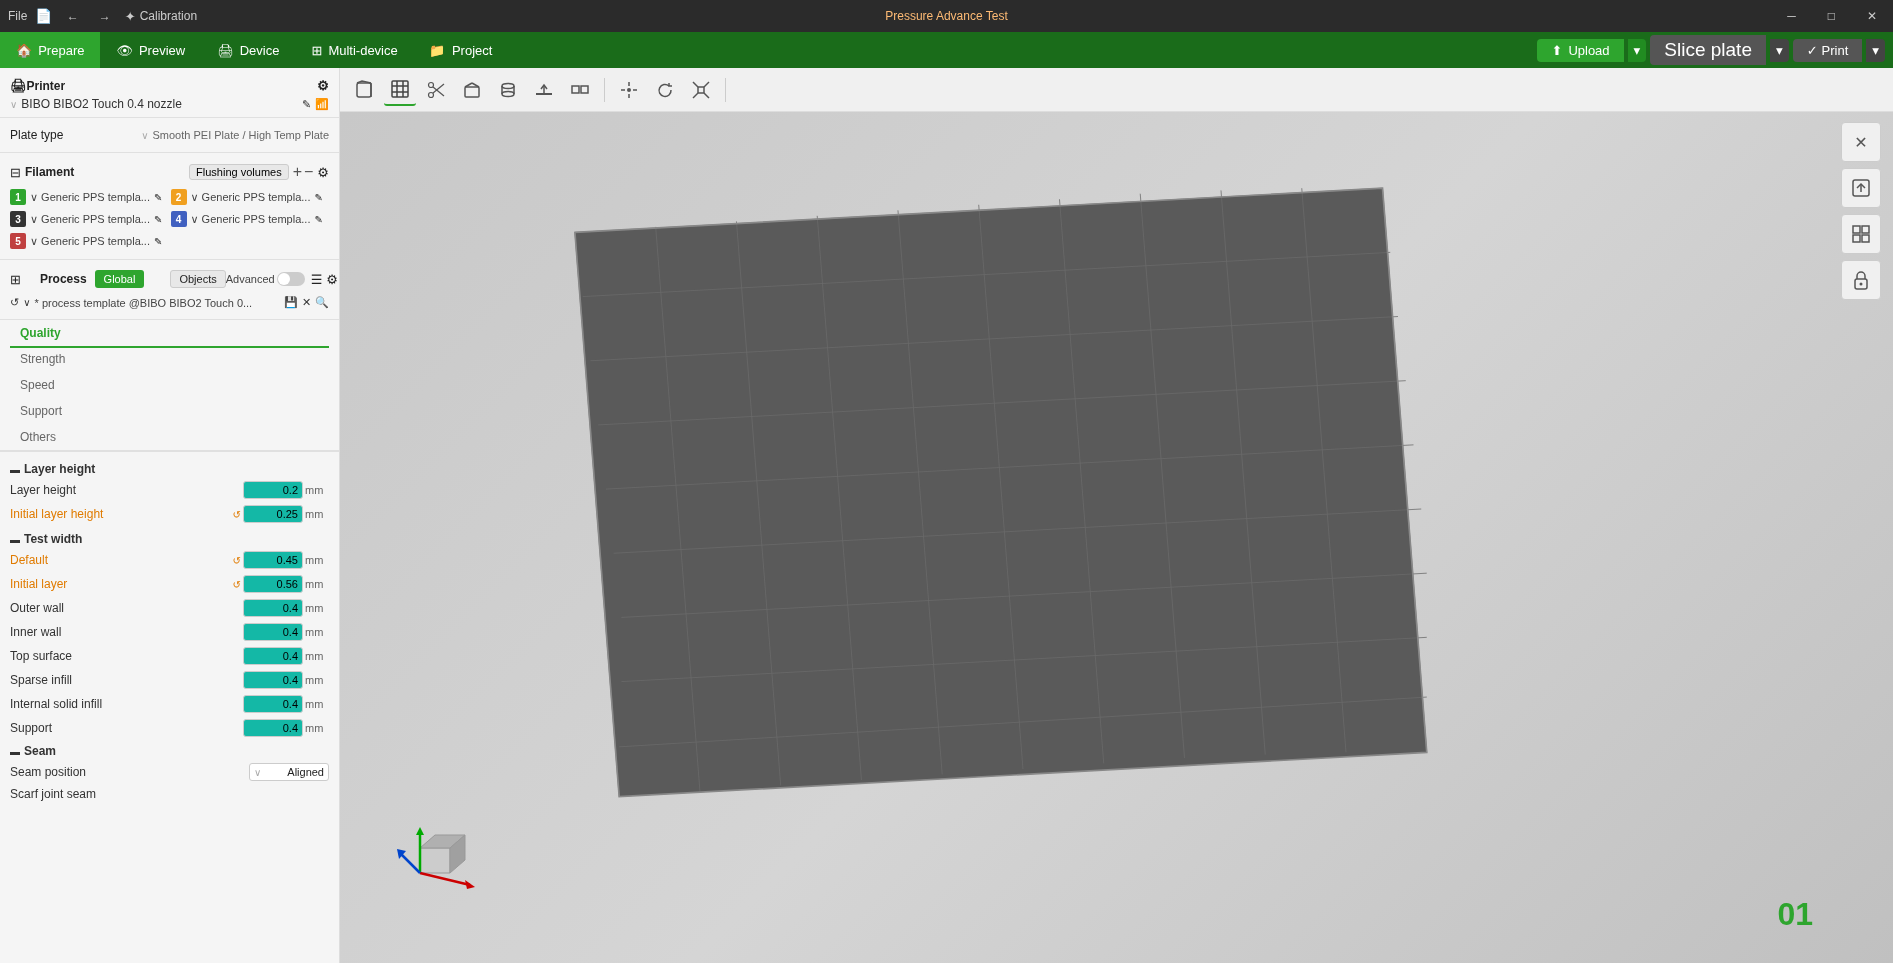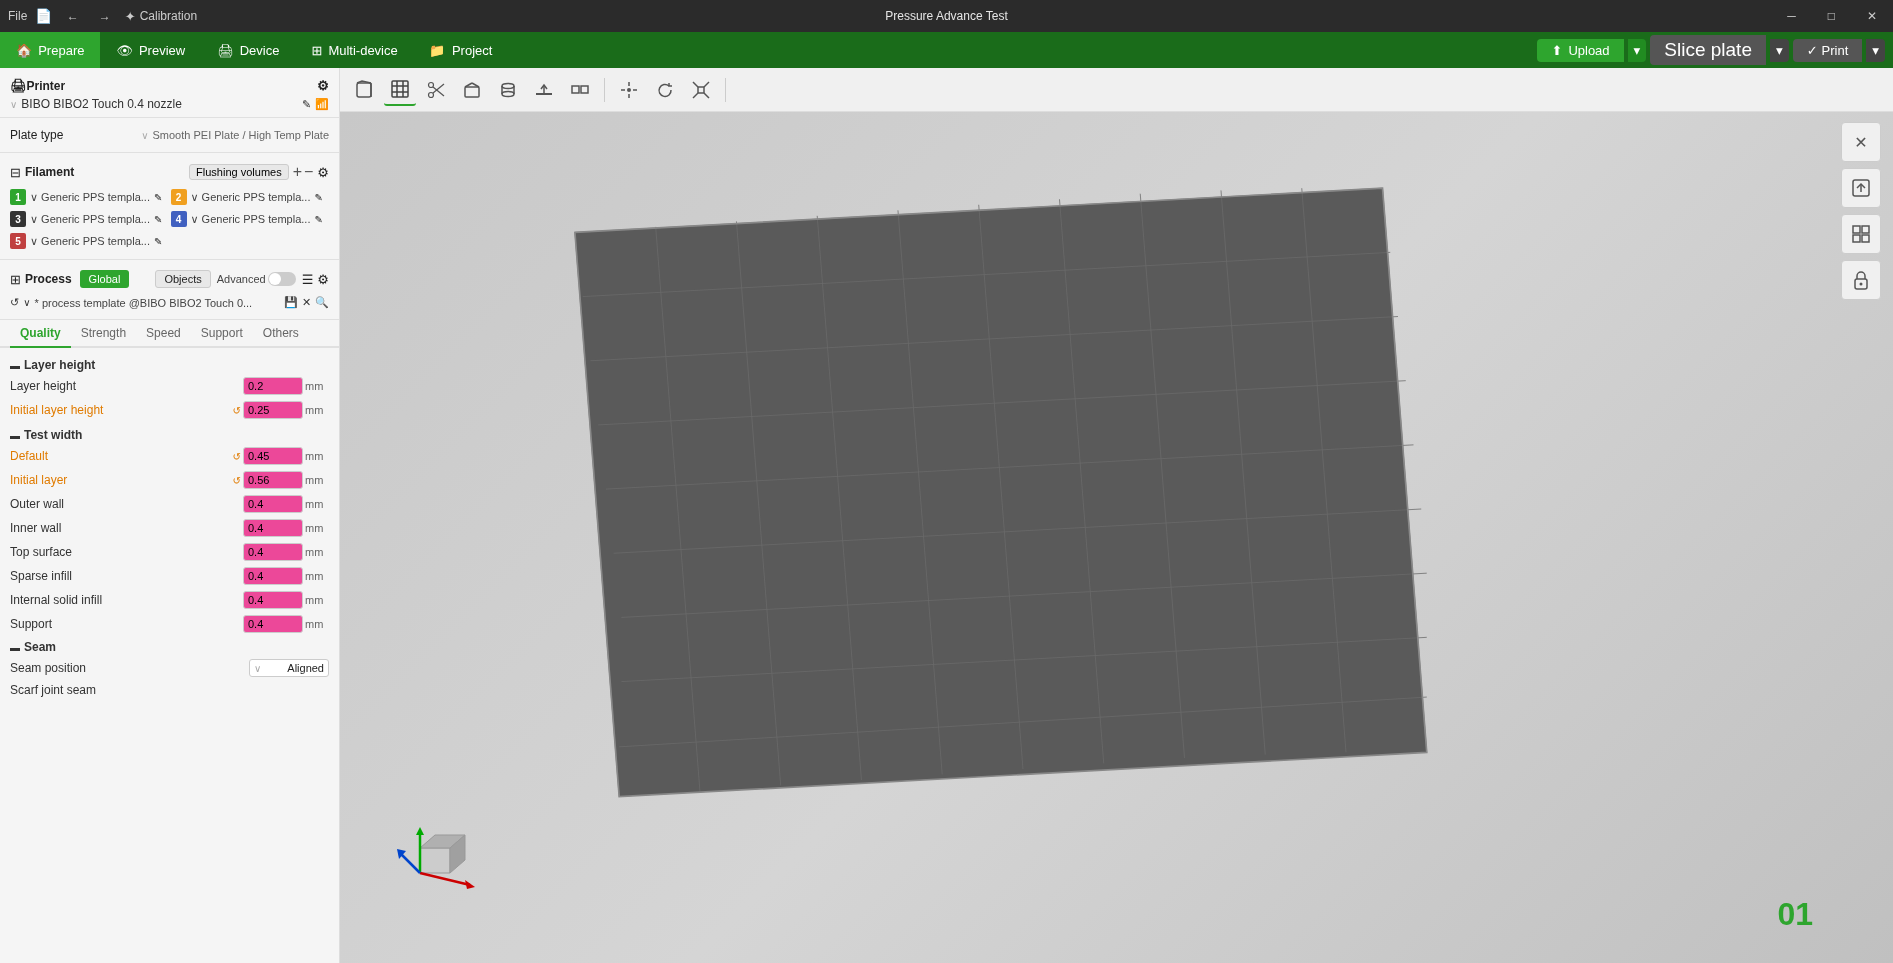"Pressure Advance Test" .title-bar-center { color: #e5e5e5 -> #fdba74 }
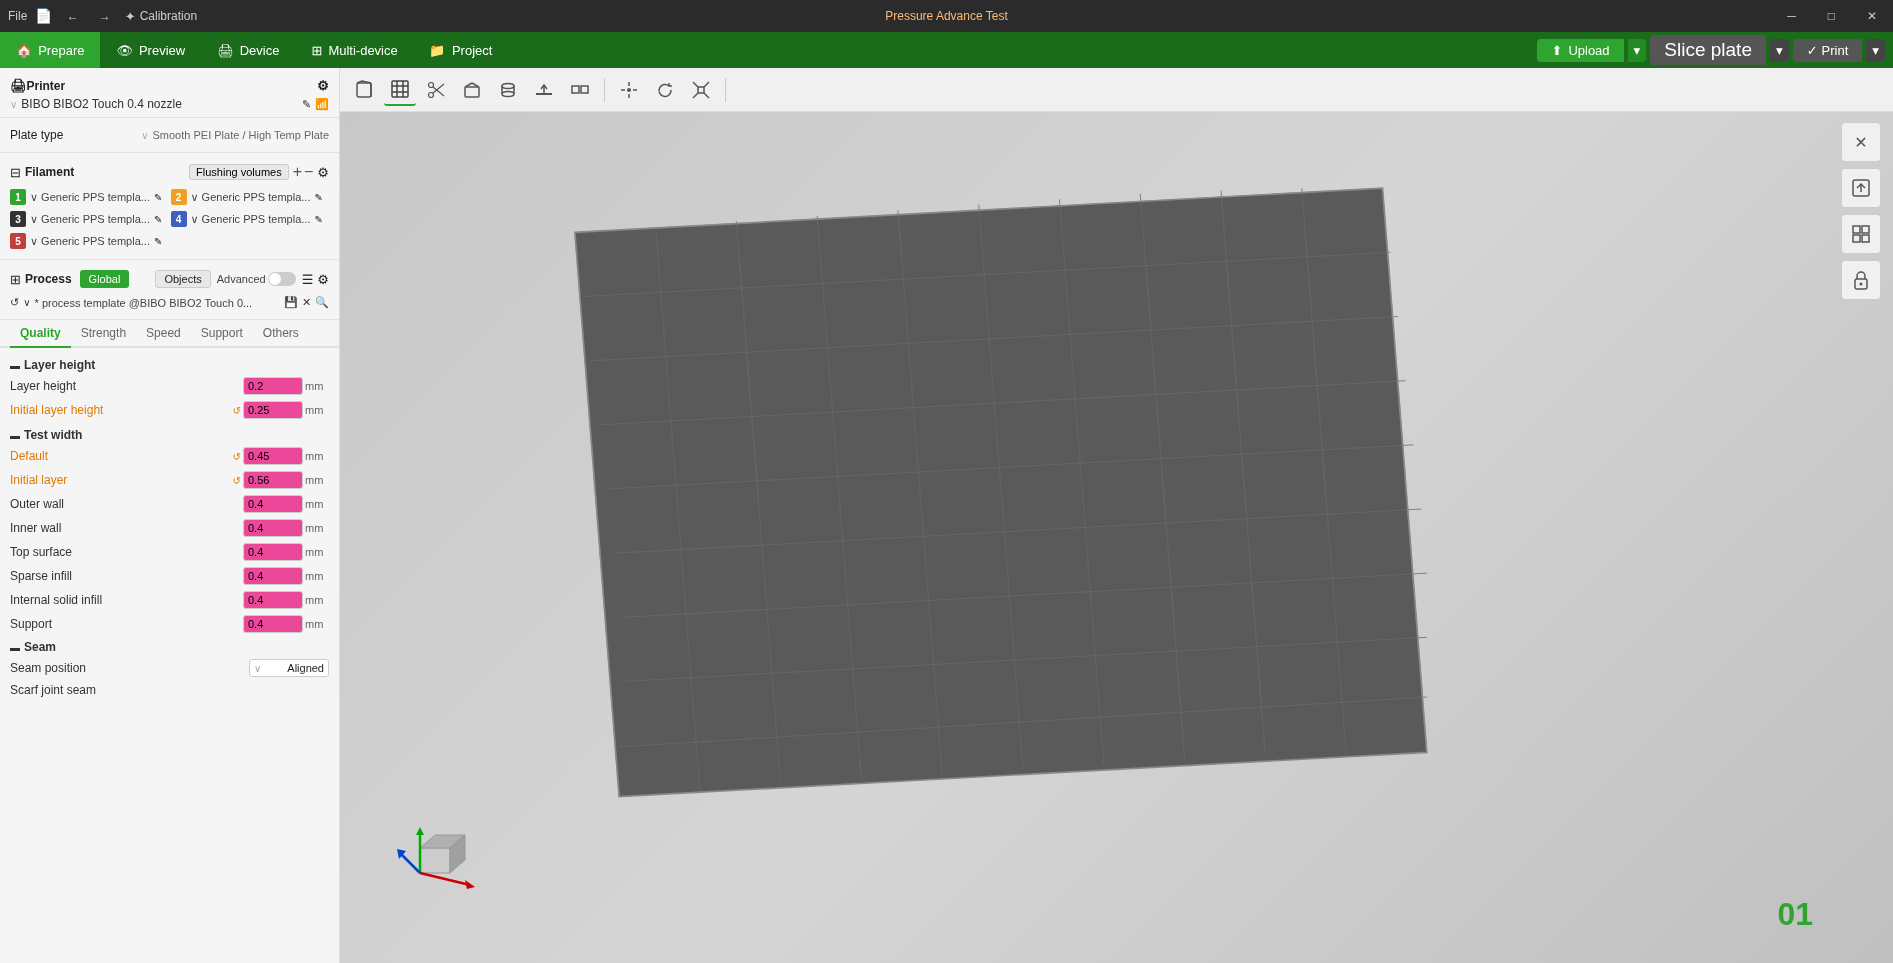"Process" span { margin-left: 4px -> 19px }
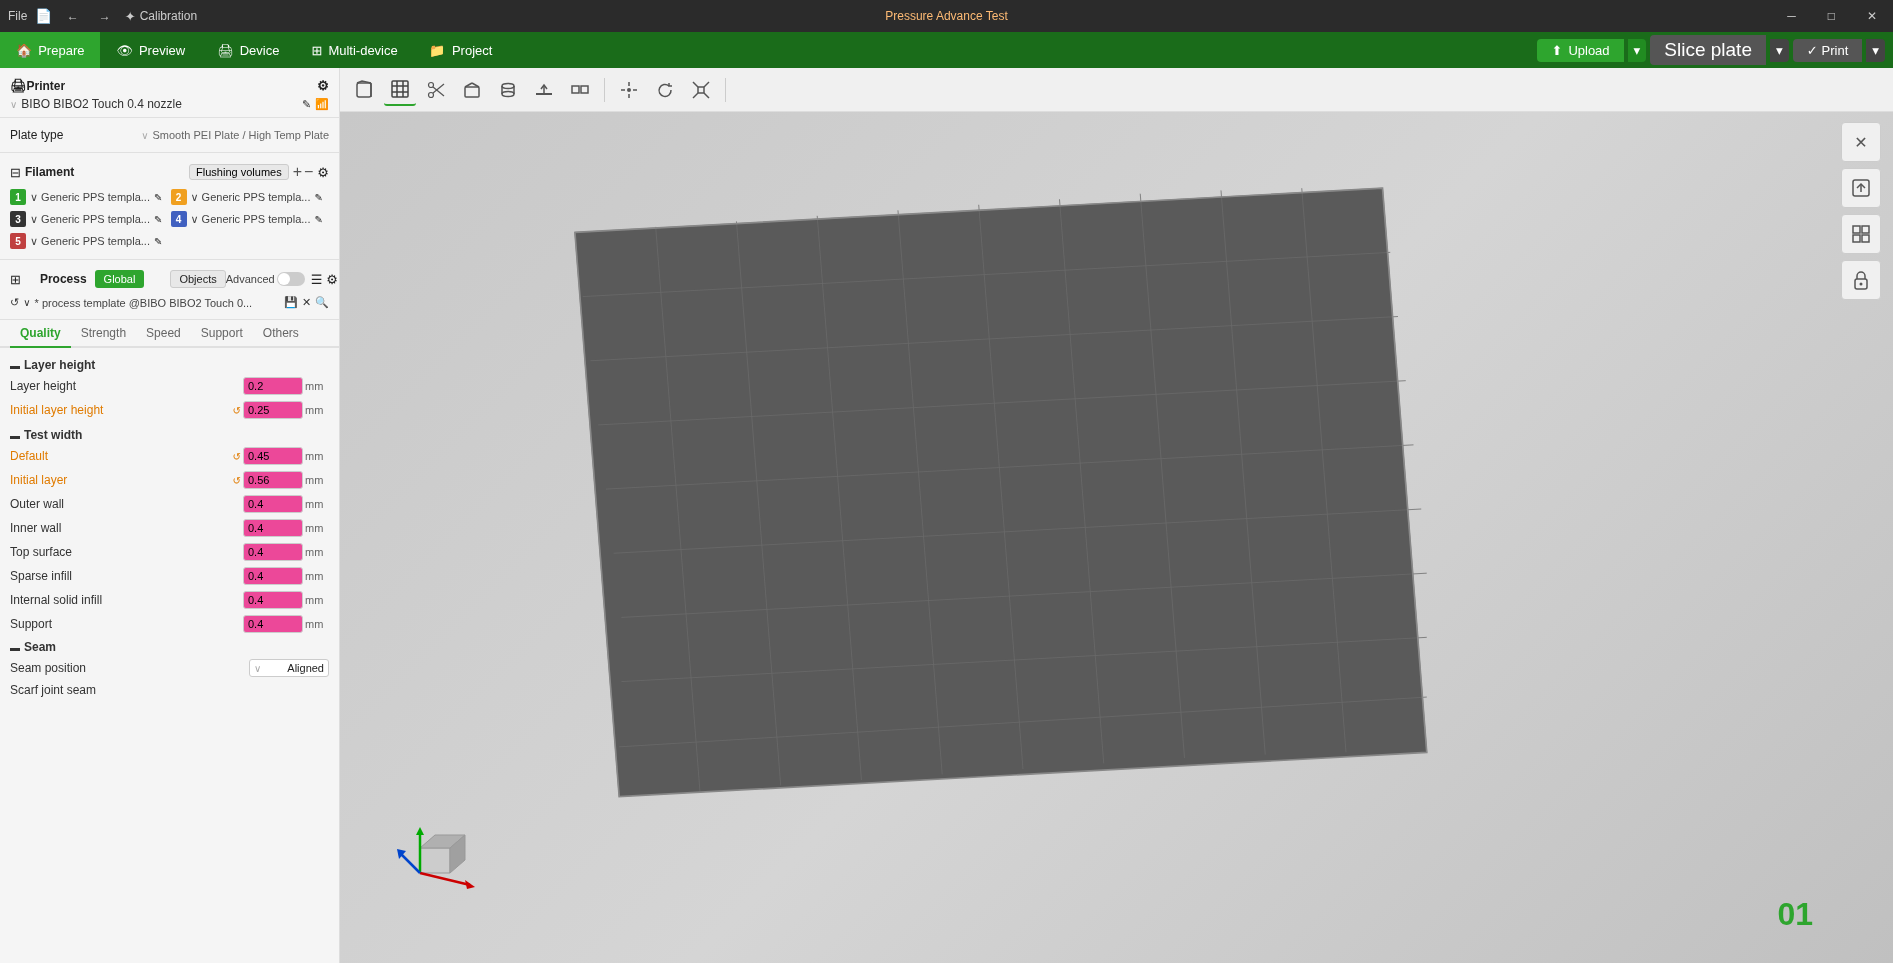"Quality" .quality-tabs { flex-direction: none -> column }
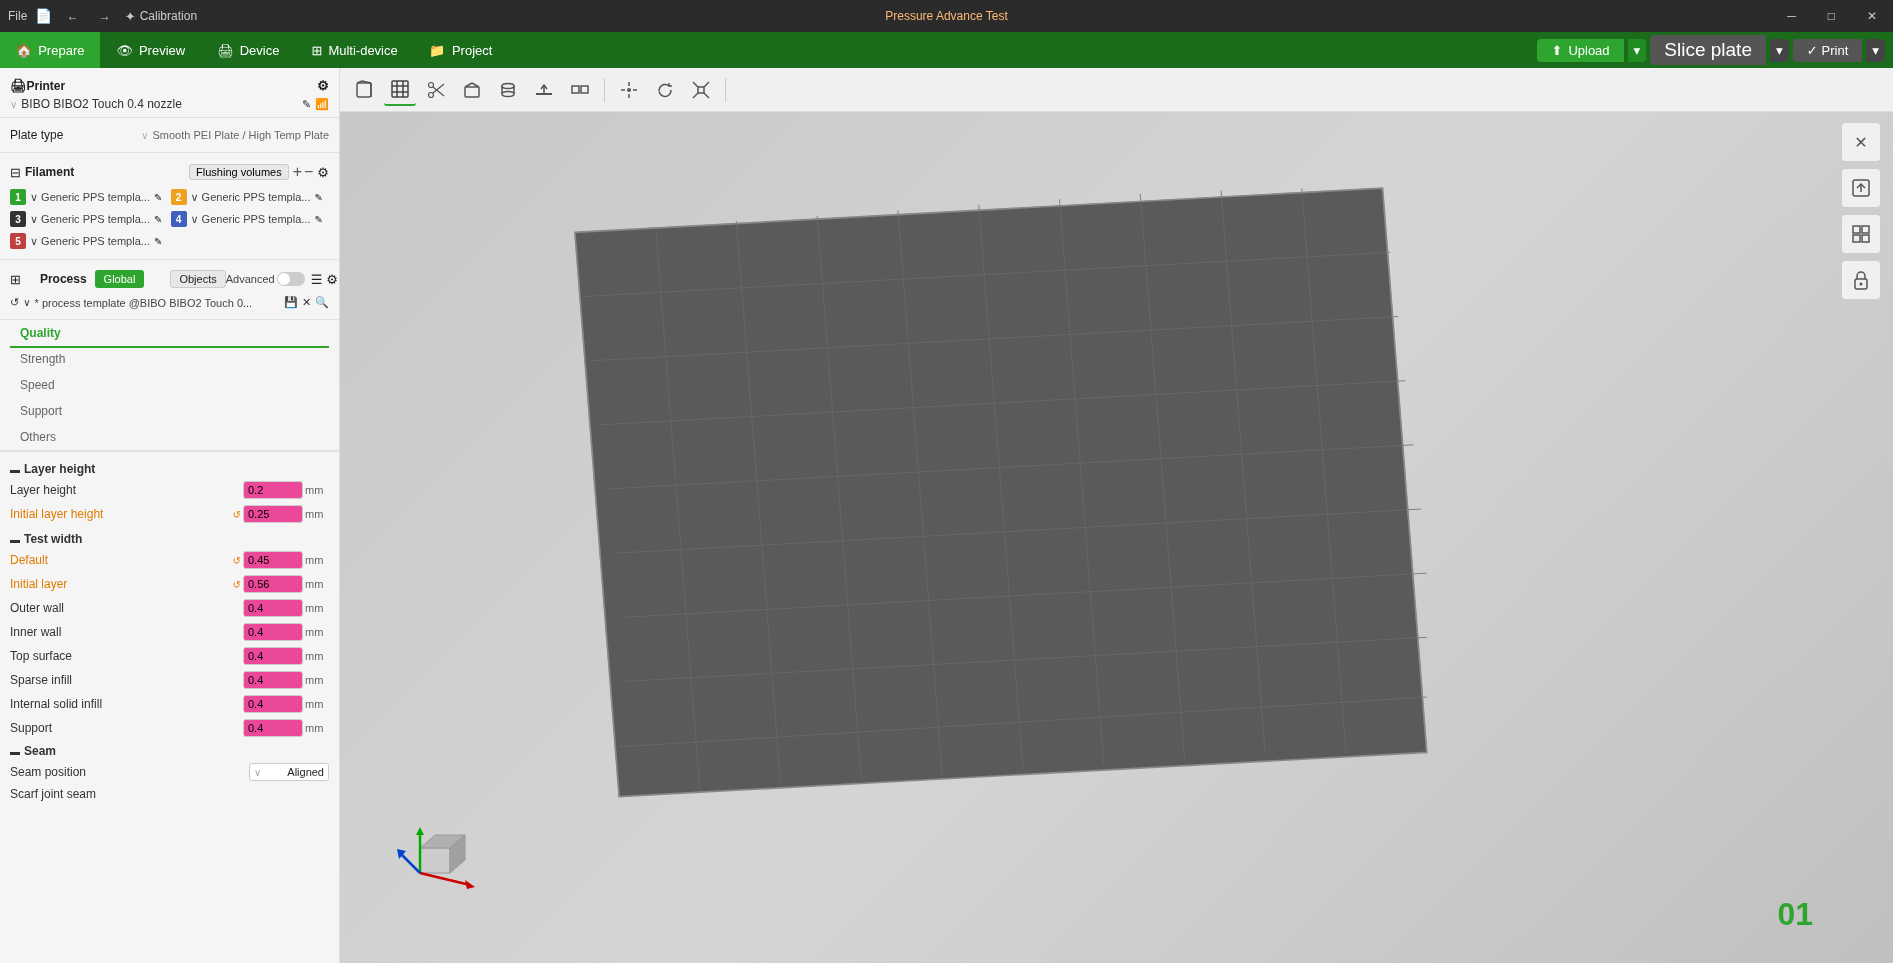"0.2" .settings-input { background: #ec4899 -> #14b8a6; text-align: left -> right }
